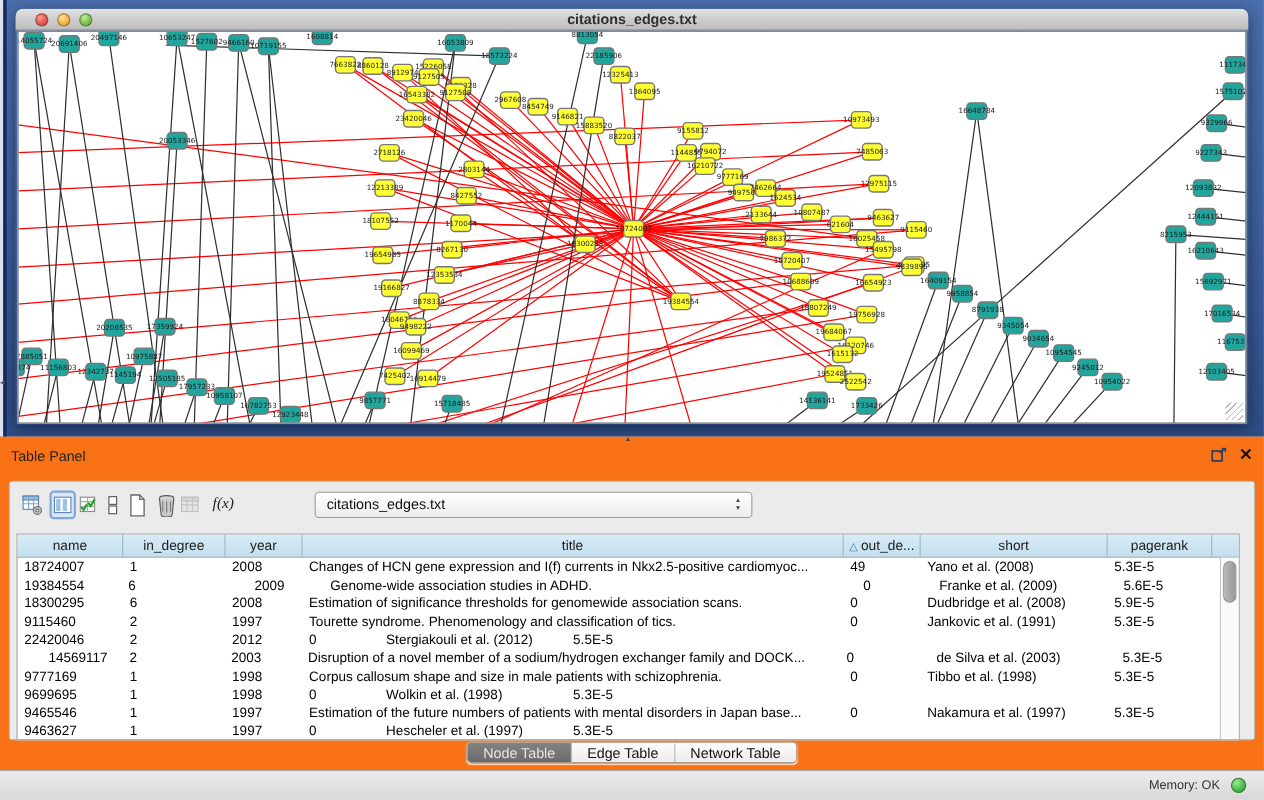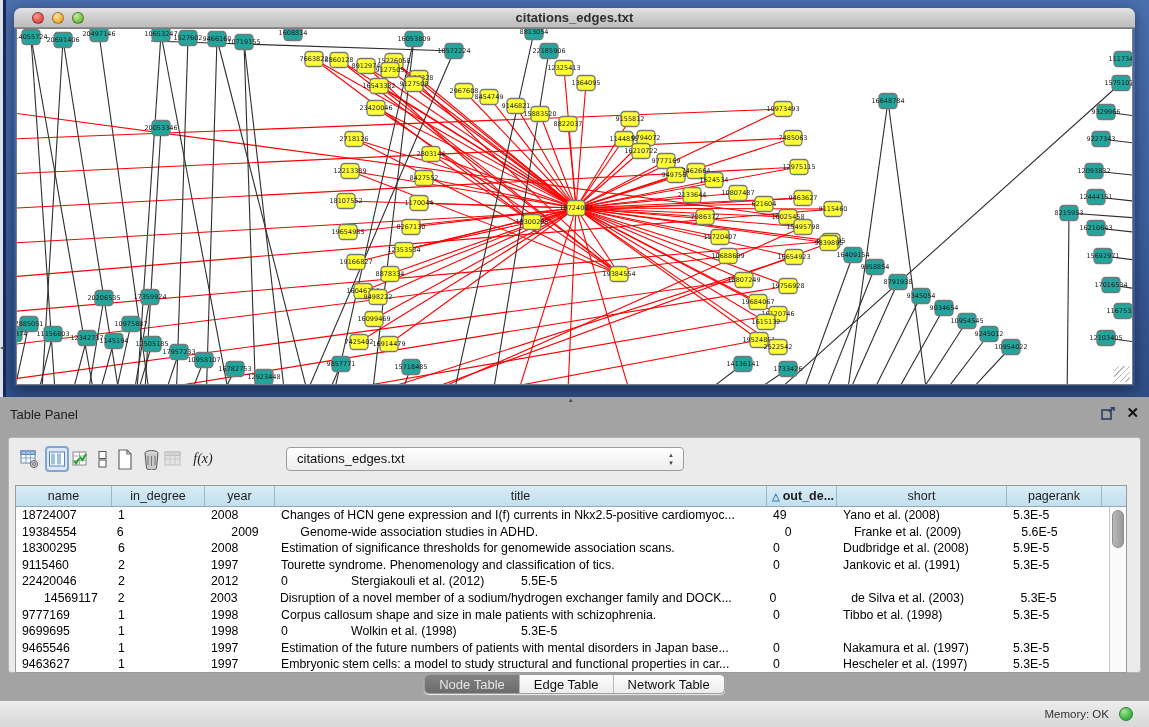"Table Panel" .table-panel { background: #a3a3a3 -> #f97316 }
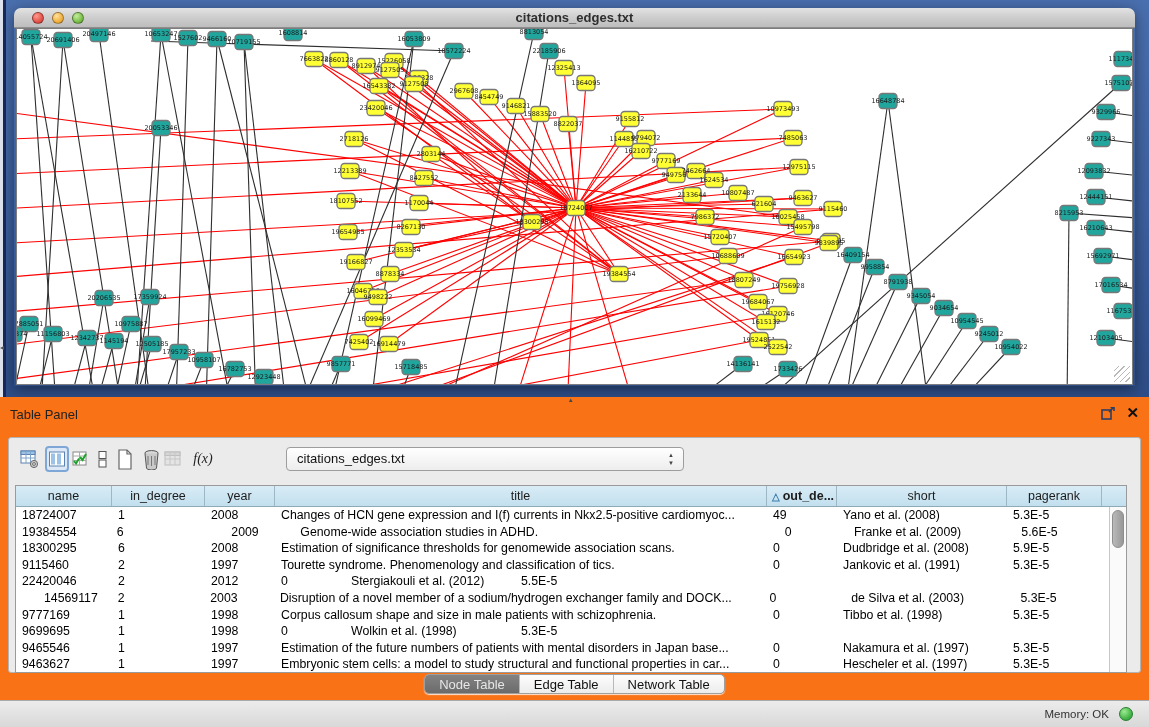"△ out_de..." .th.sorted { font-weight: bold -> none }
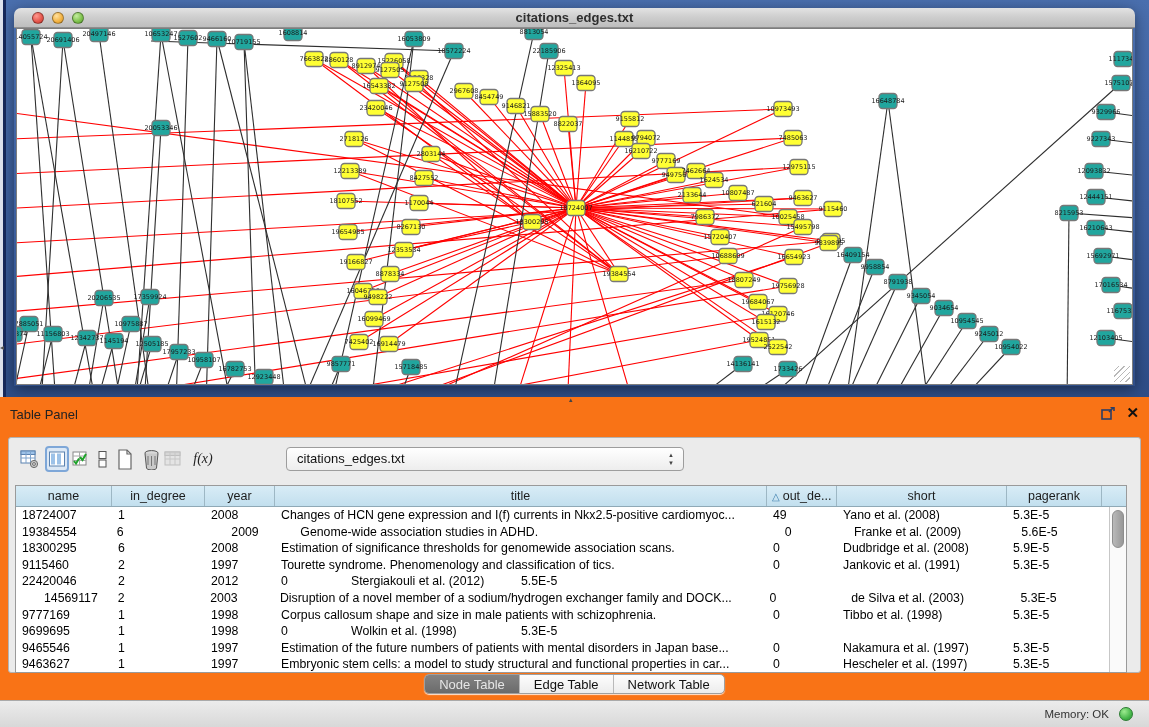"Embryonic stem cells: a model" div.td { html: <div>Embryonic stem cells: a model to study structural and functional properties in car...</div> -> none }
